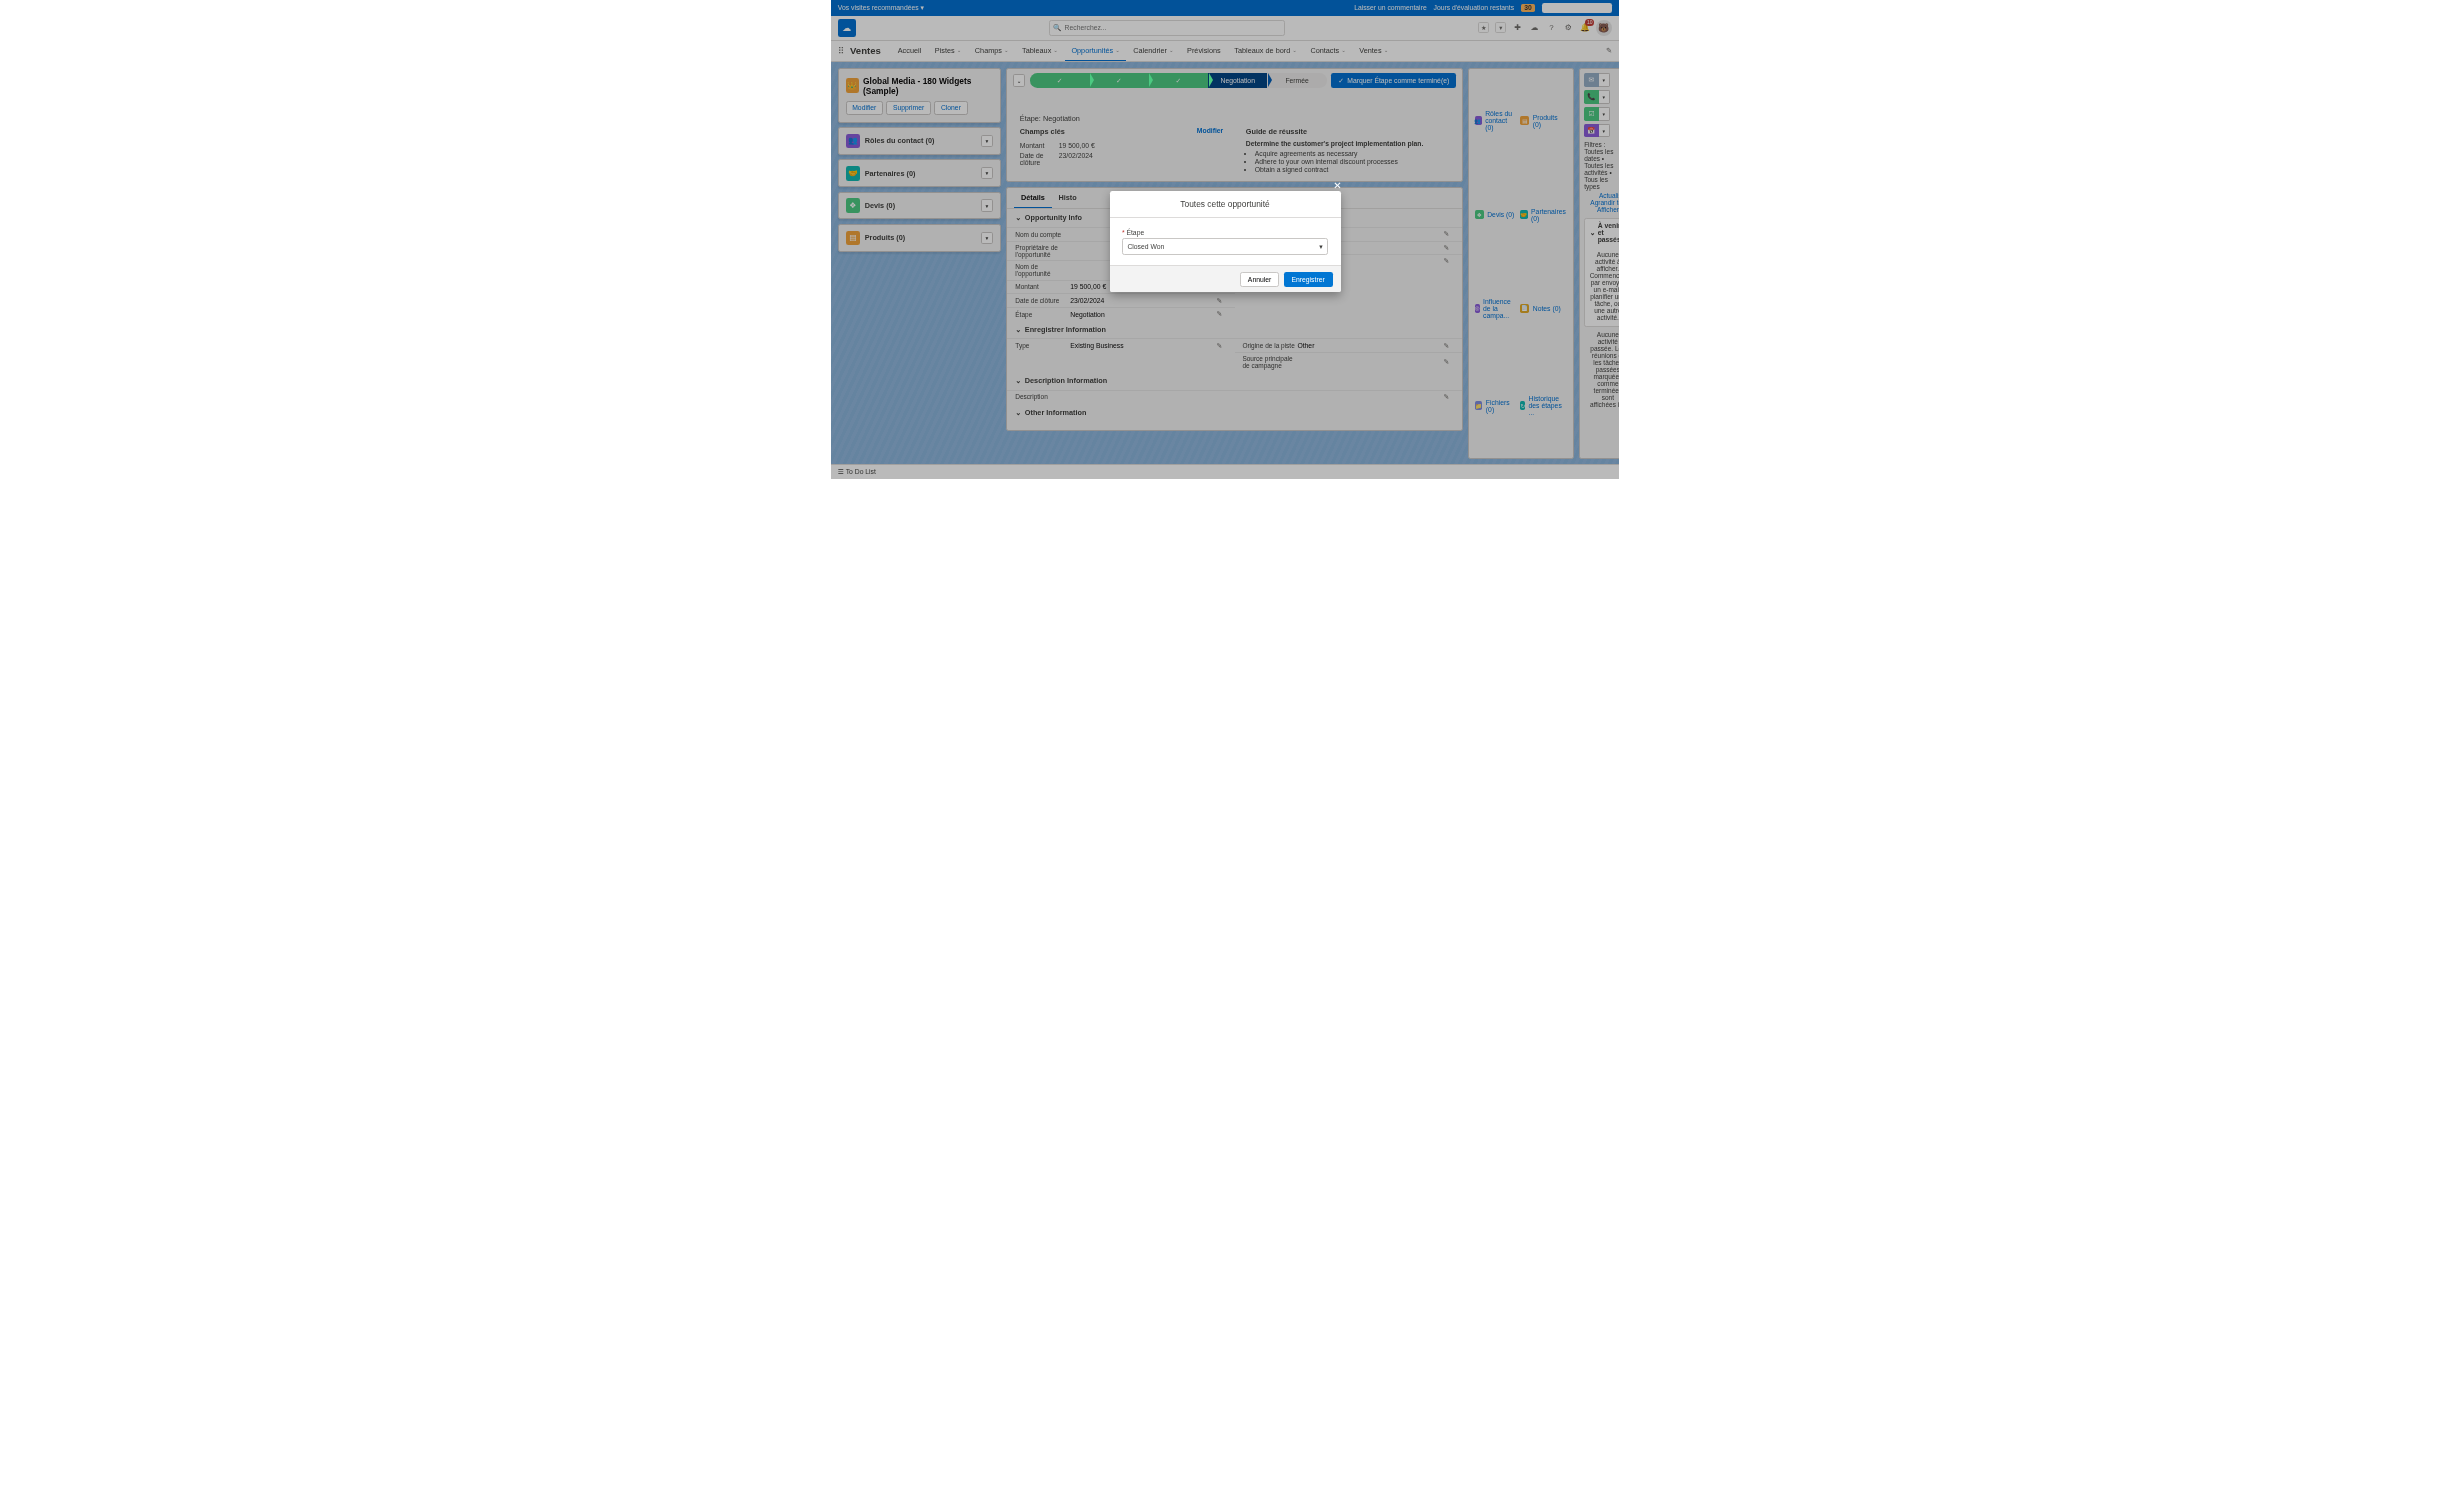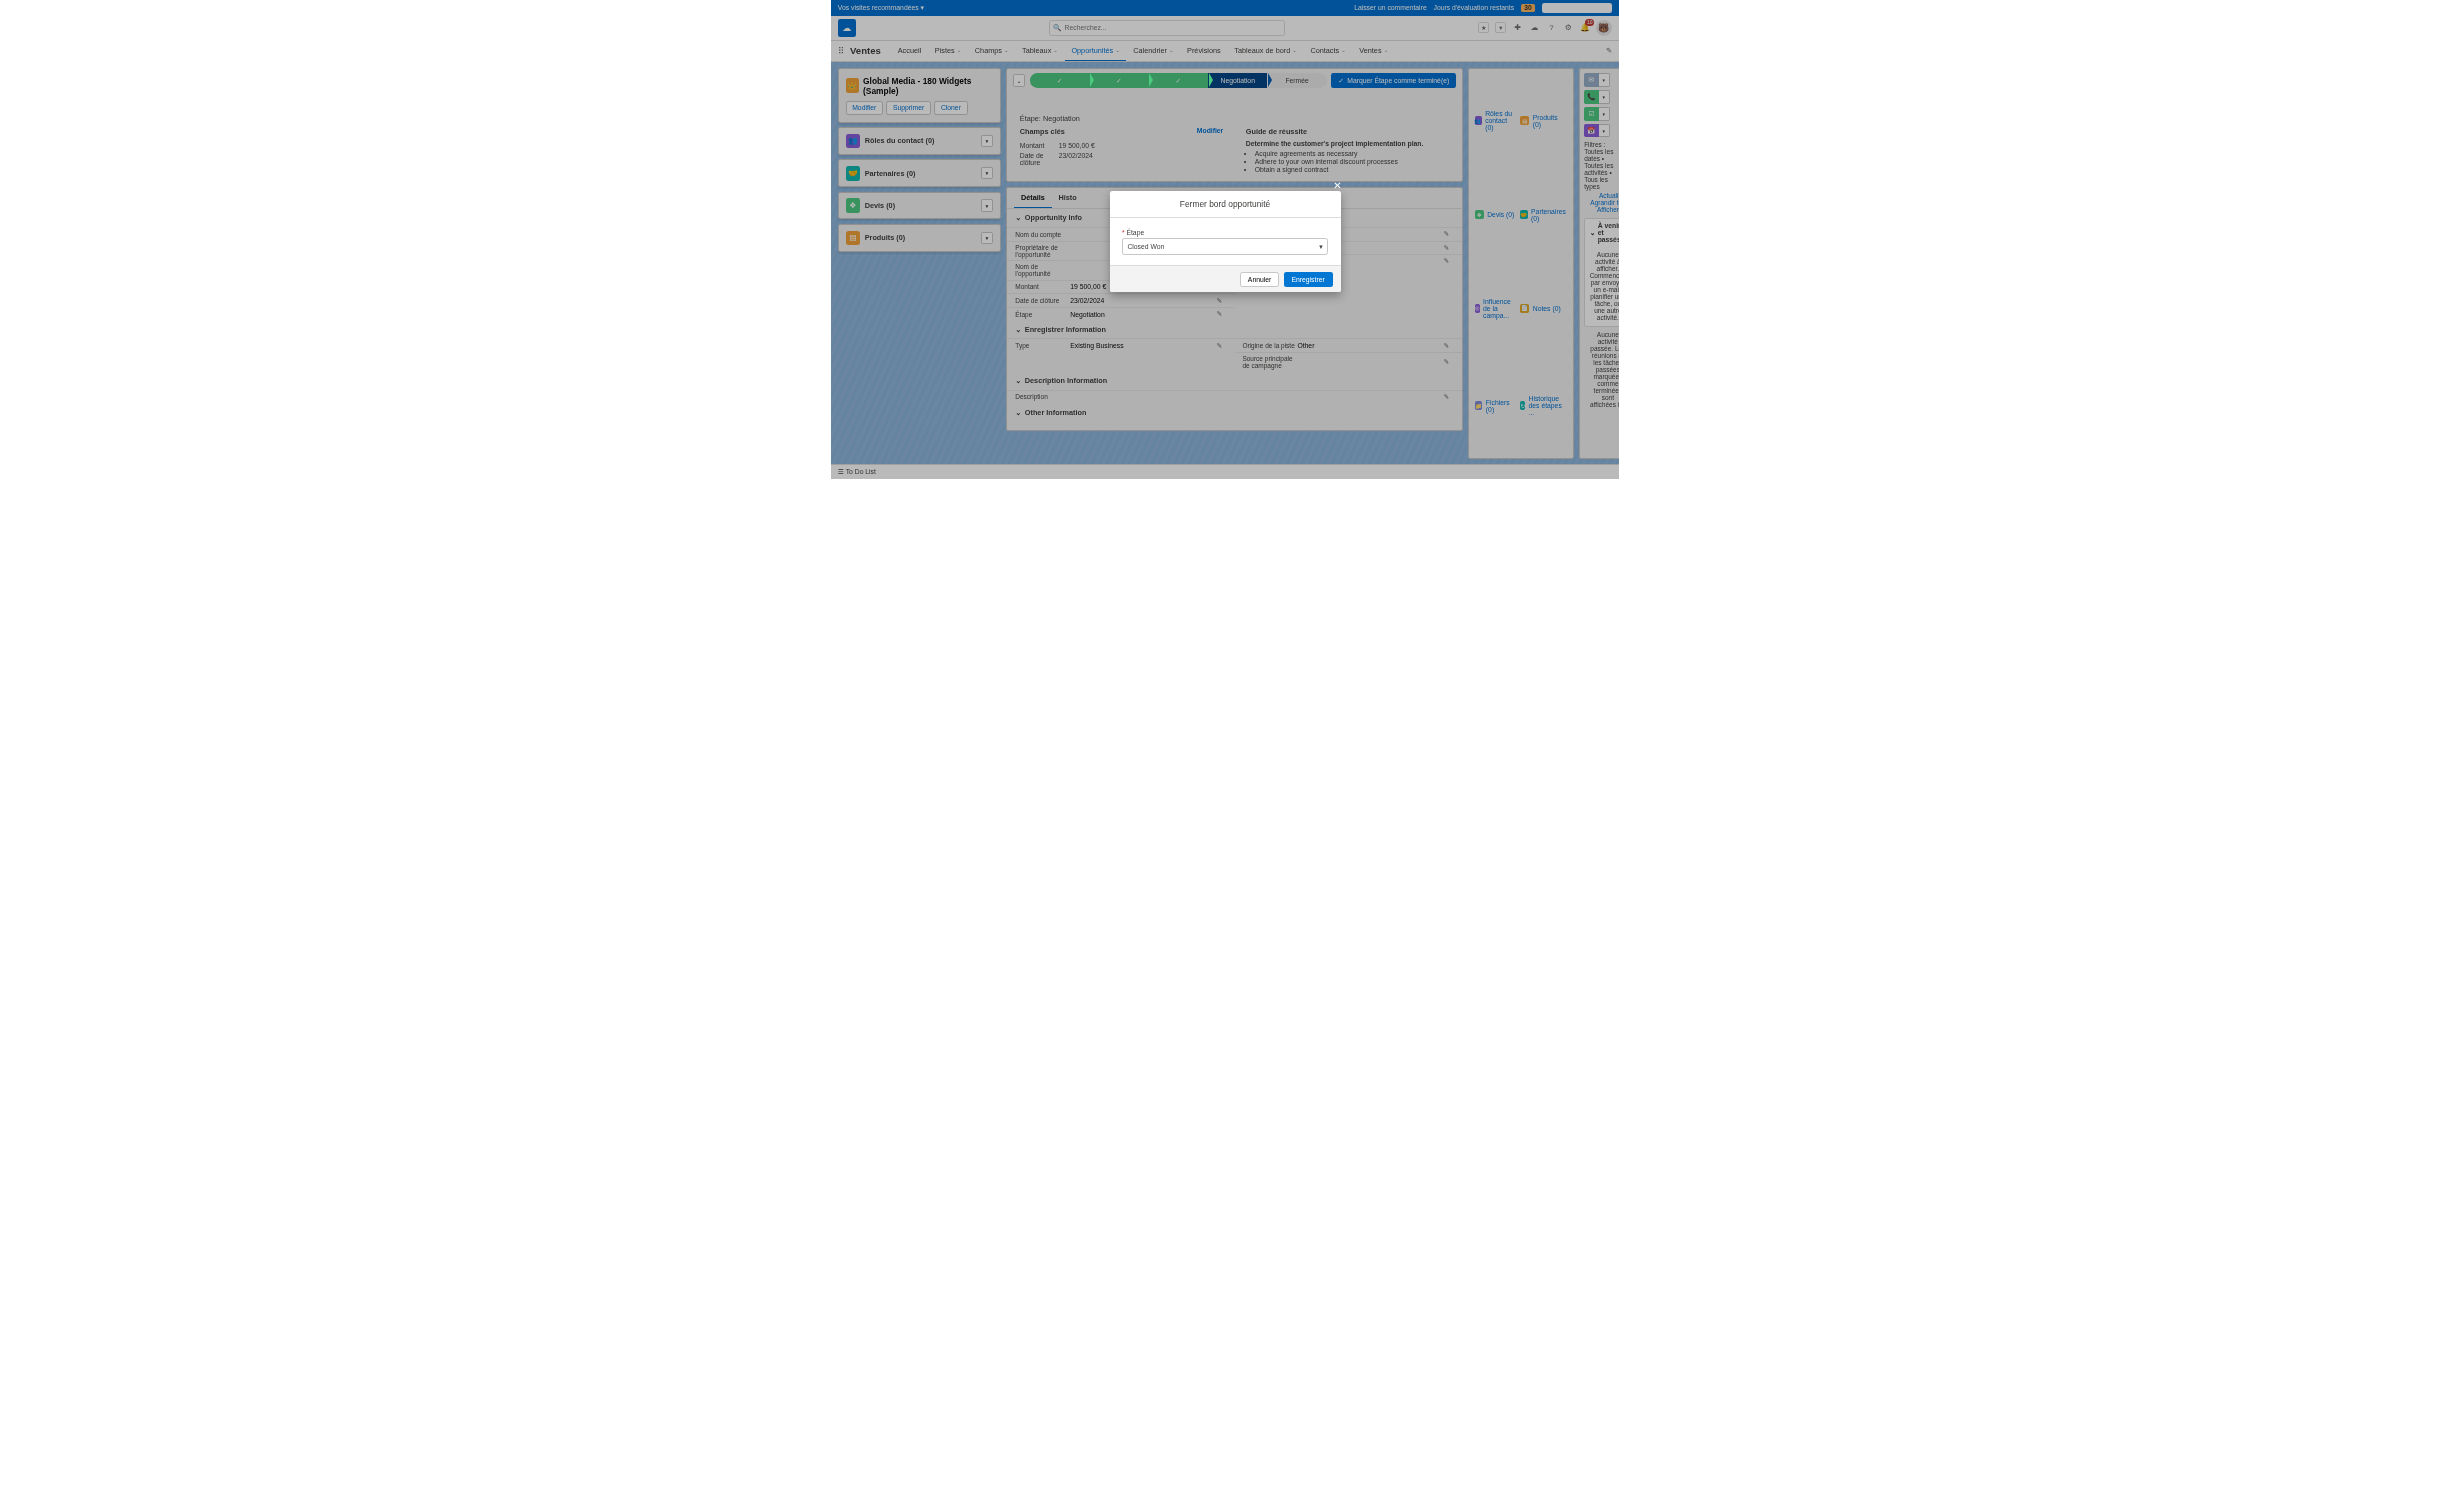"Fermer bord opportunité" div.modal-hdr { text: Fermer bord -> Toutes cette }
